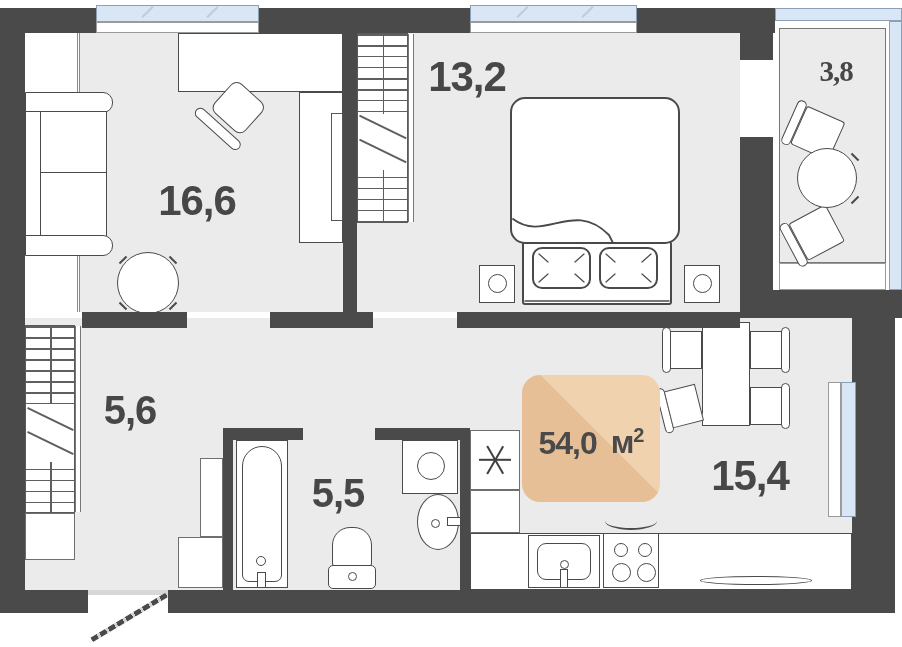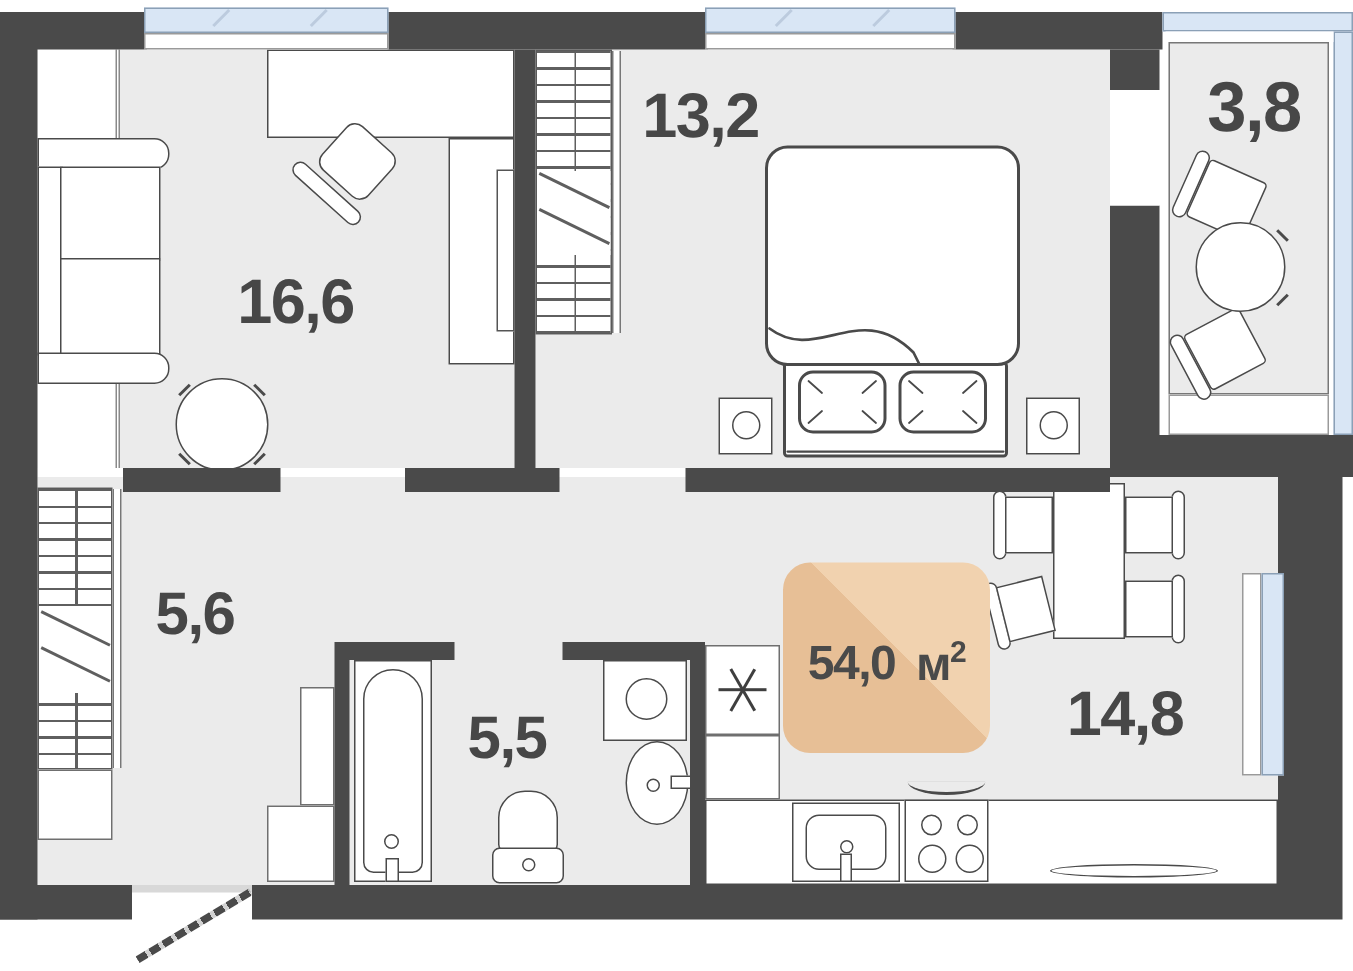"3,8" div.label { font-family: none -> Liberation Serif, serif; font-size: 47px -> 29px }
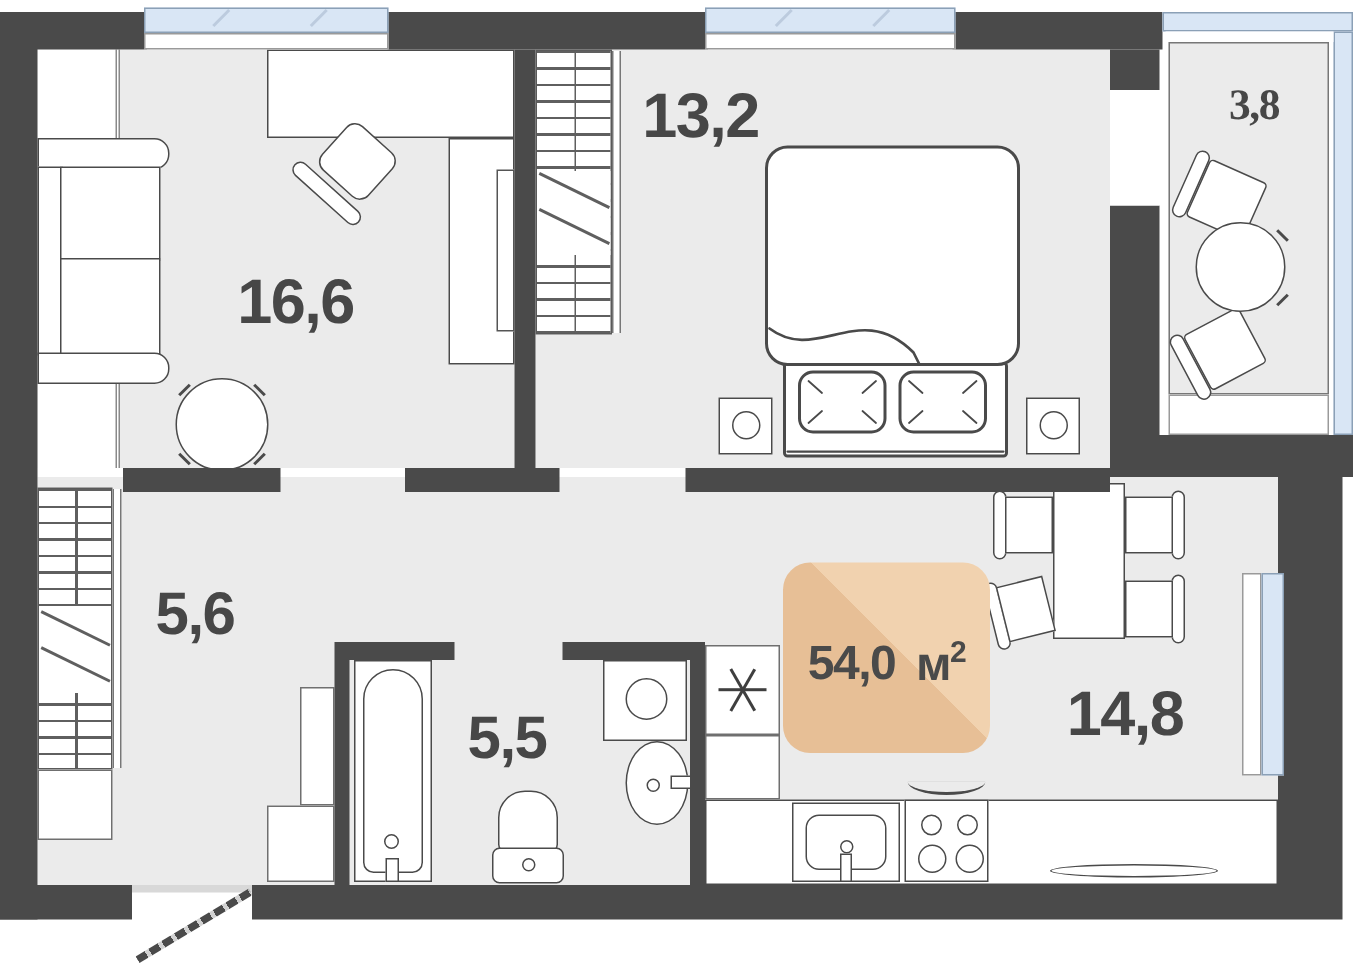"14,8" div.label { text: 14,8 -> 15,4 }
